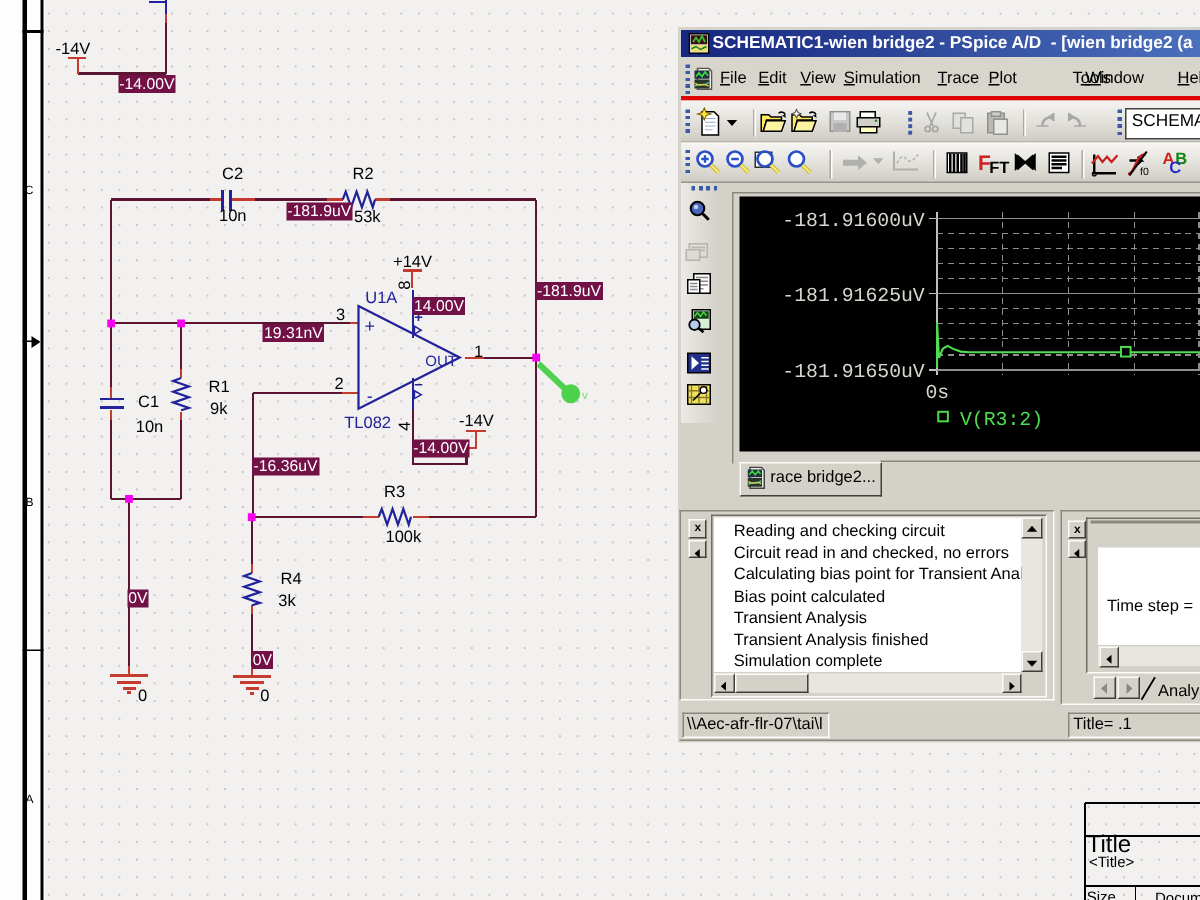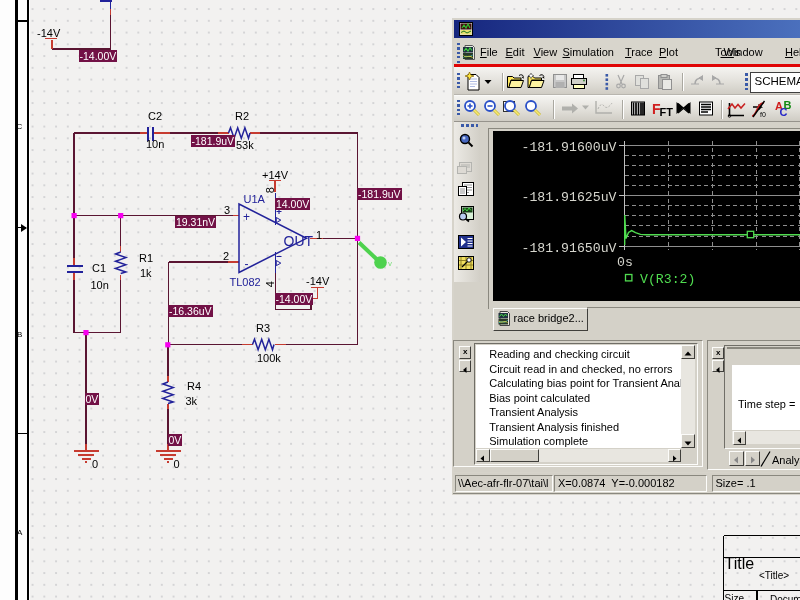"SCHEMATIC1-wien bridge2 - PSpice A/D" div.ab { html: none -> <div>SCHEMATIC1-wien bridge2 - PSpice A/D&nbsp; - [wien bridge2 (a</div> }
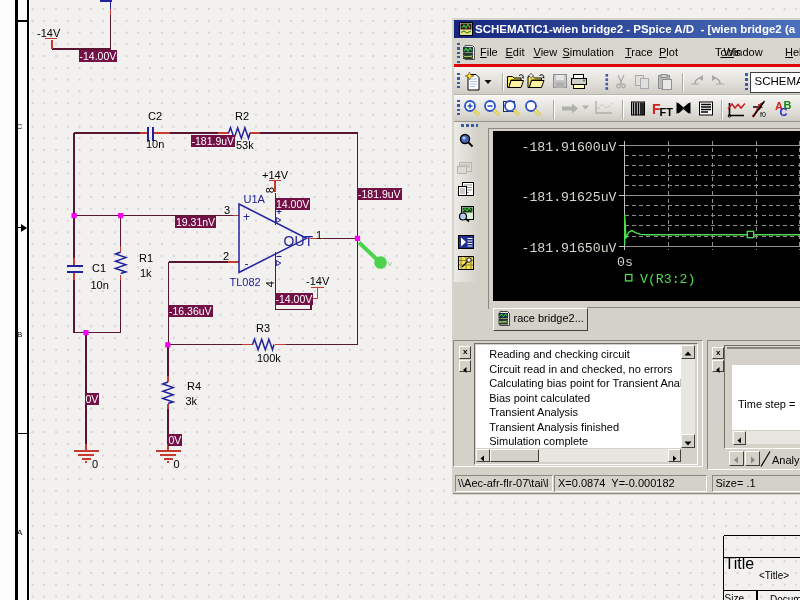"OUT" div.bt { font-size: 14px -> 10px }
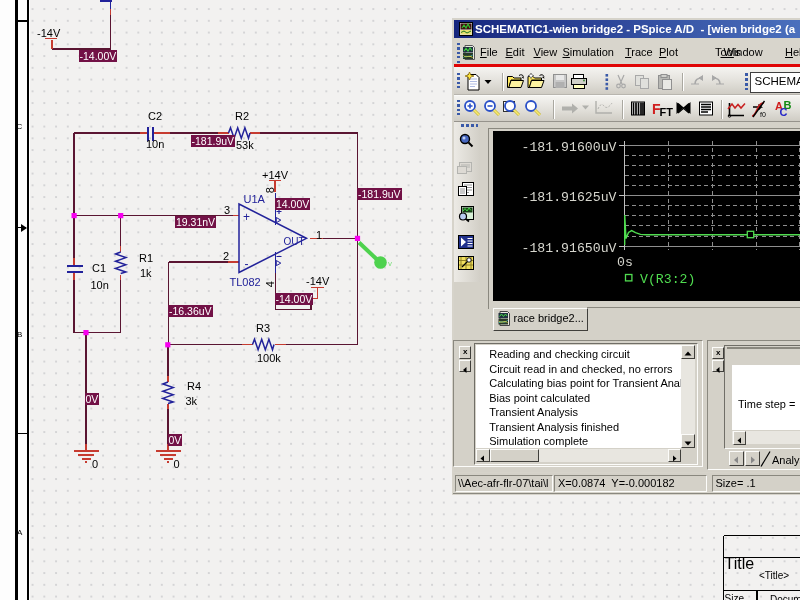"1k" div.t { text: 1k -> 9k }
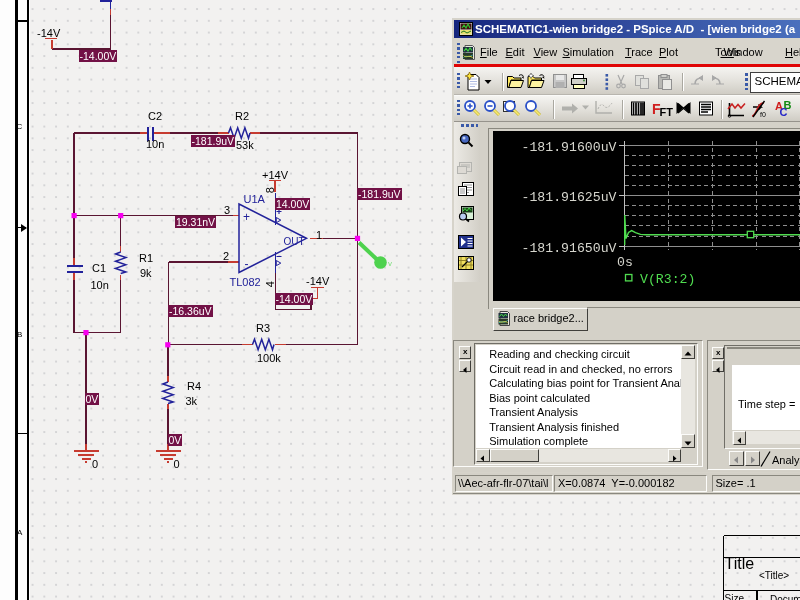"X=0.0874 Y=-0.000182" div.ab { html: <div> <span>X=0.0874&nbsp; Y=-0.000182</span> </div> -> none }
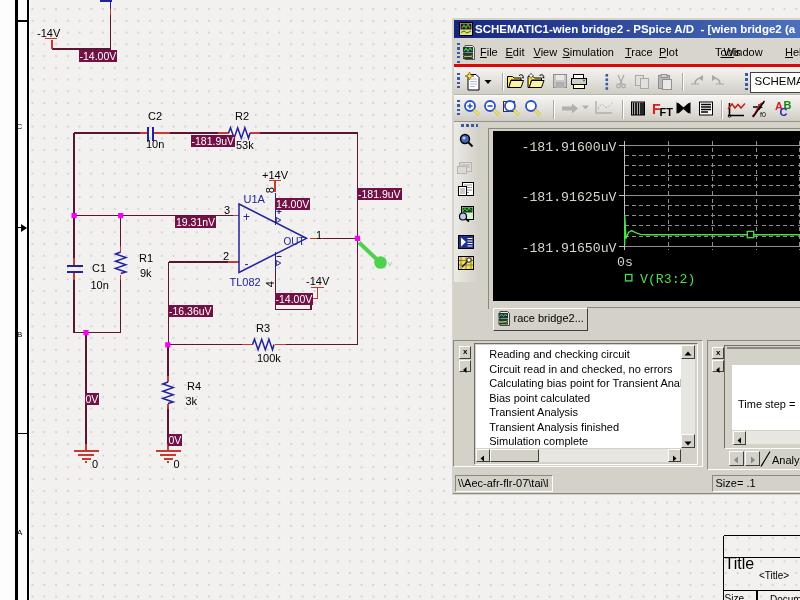"Size= .1" span { text: Size -> Title }
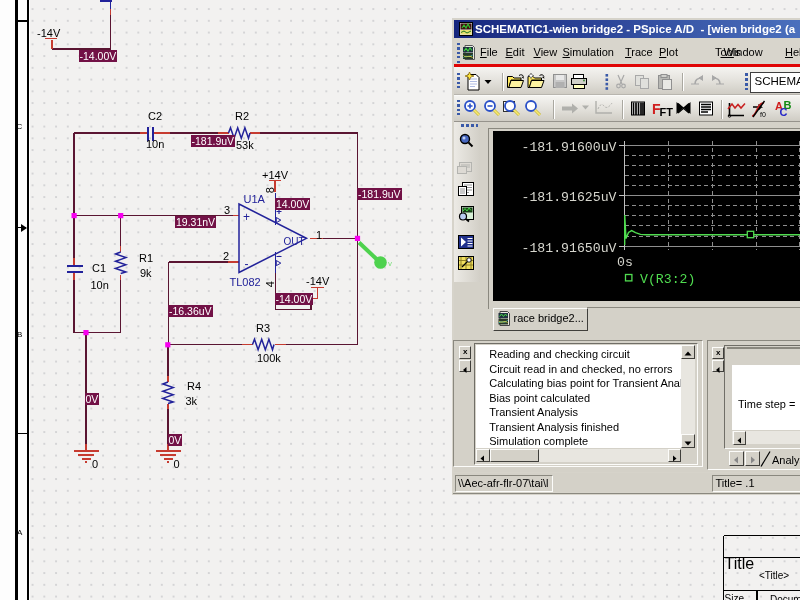"<Title>" div.t { left: 759px -> 726px }
